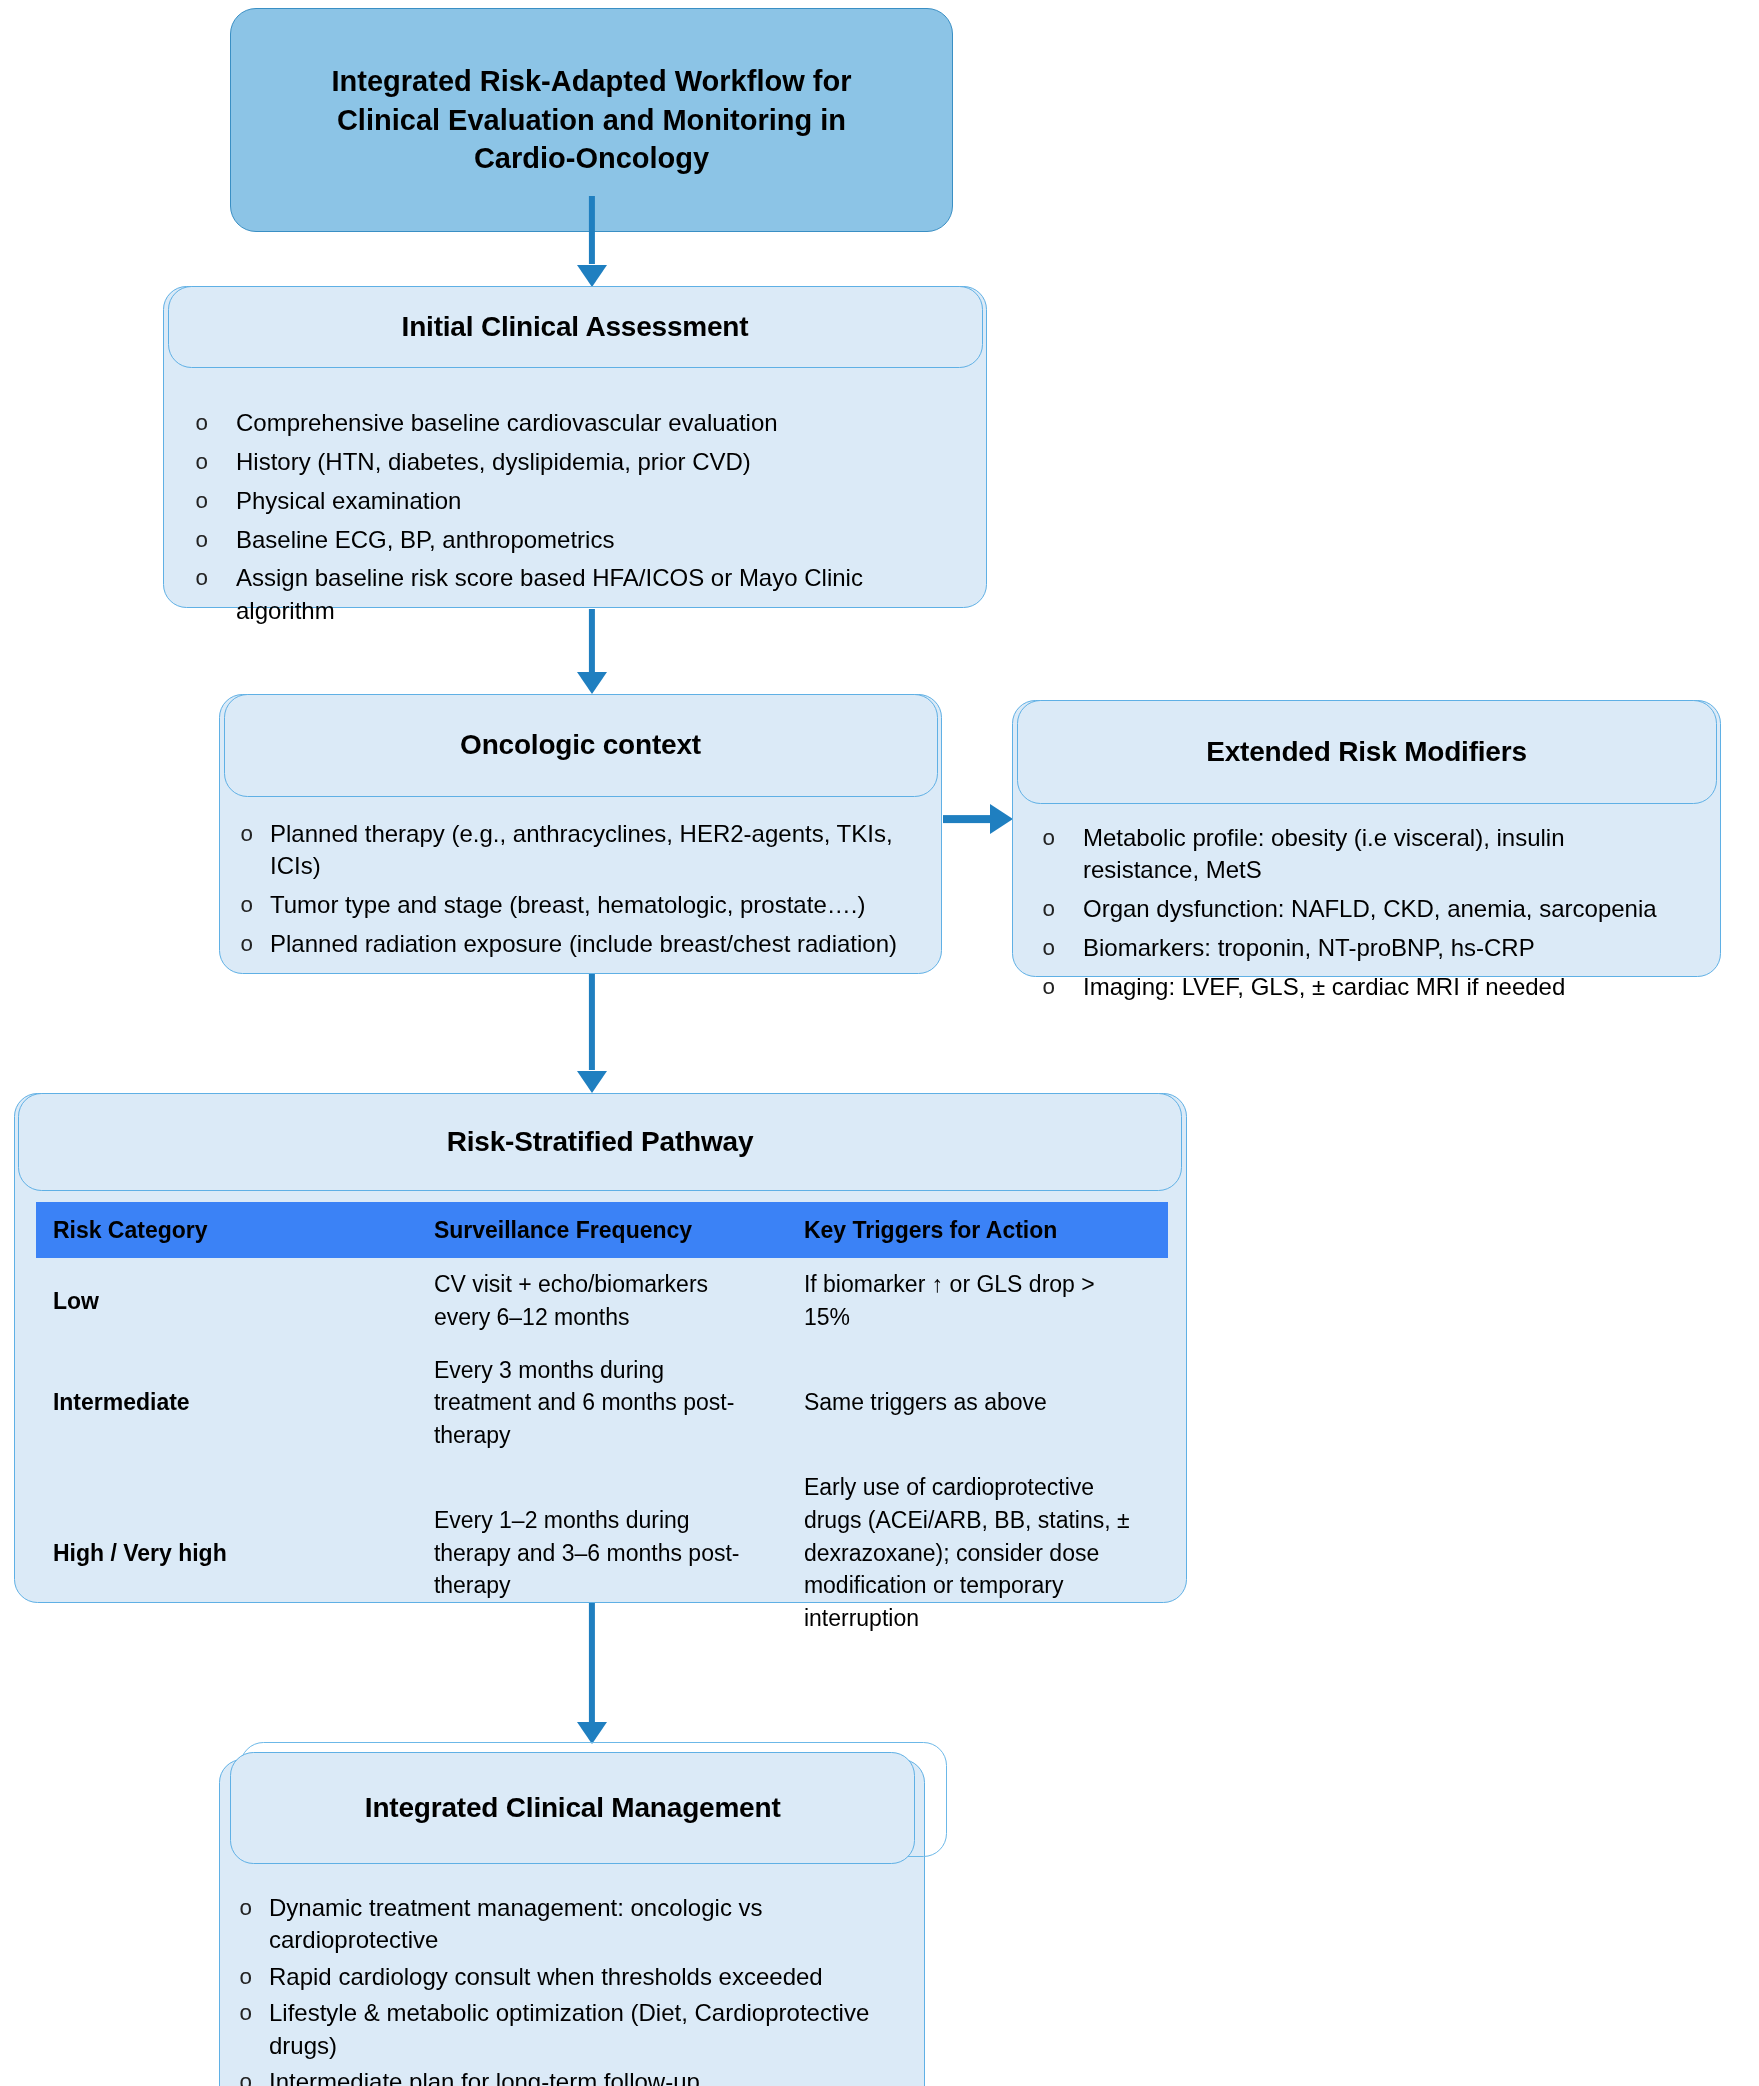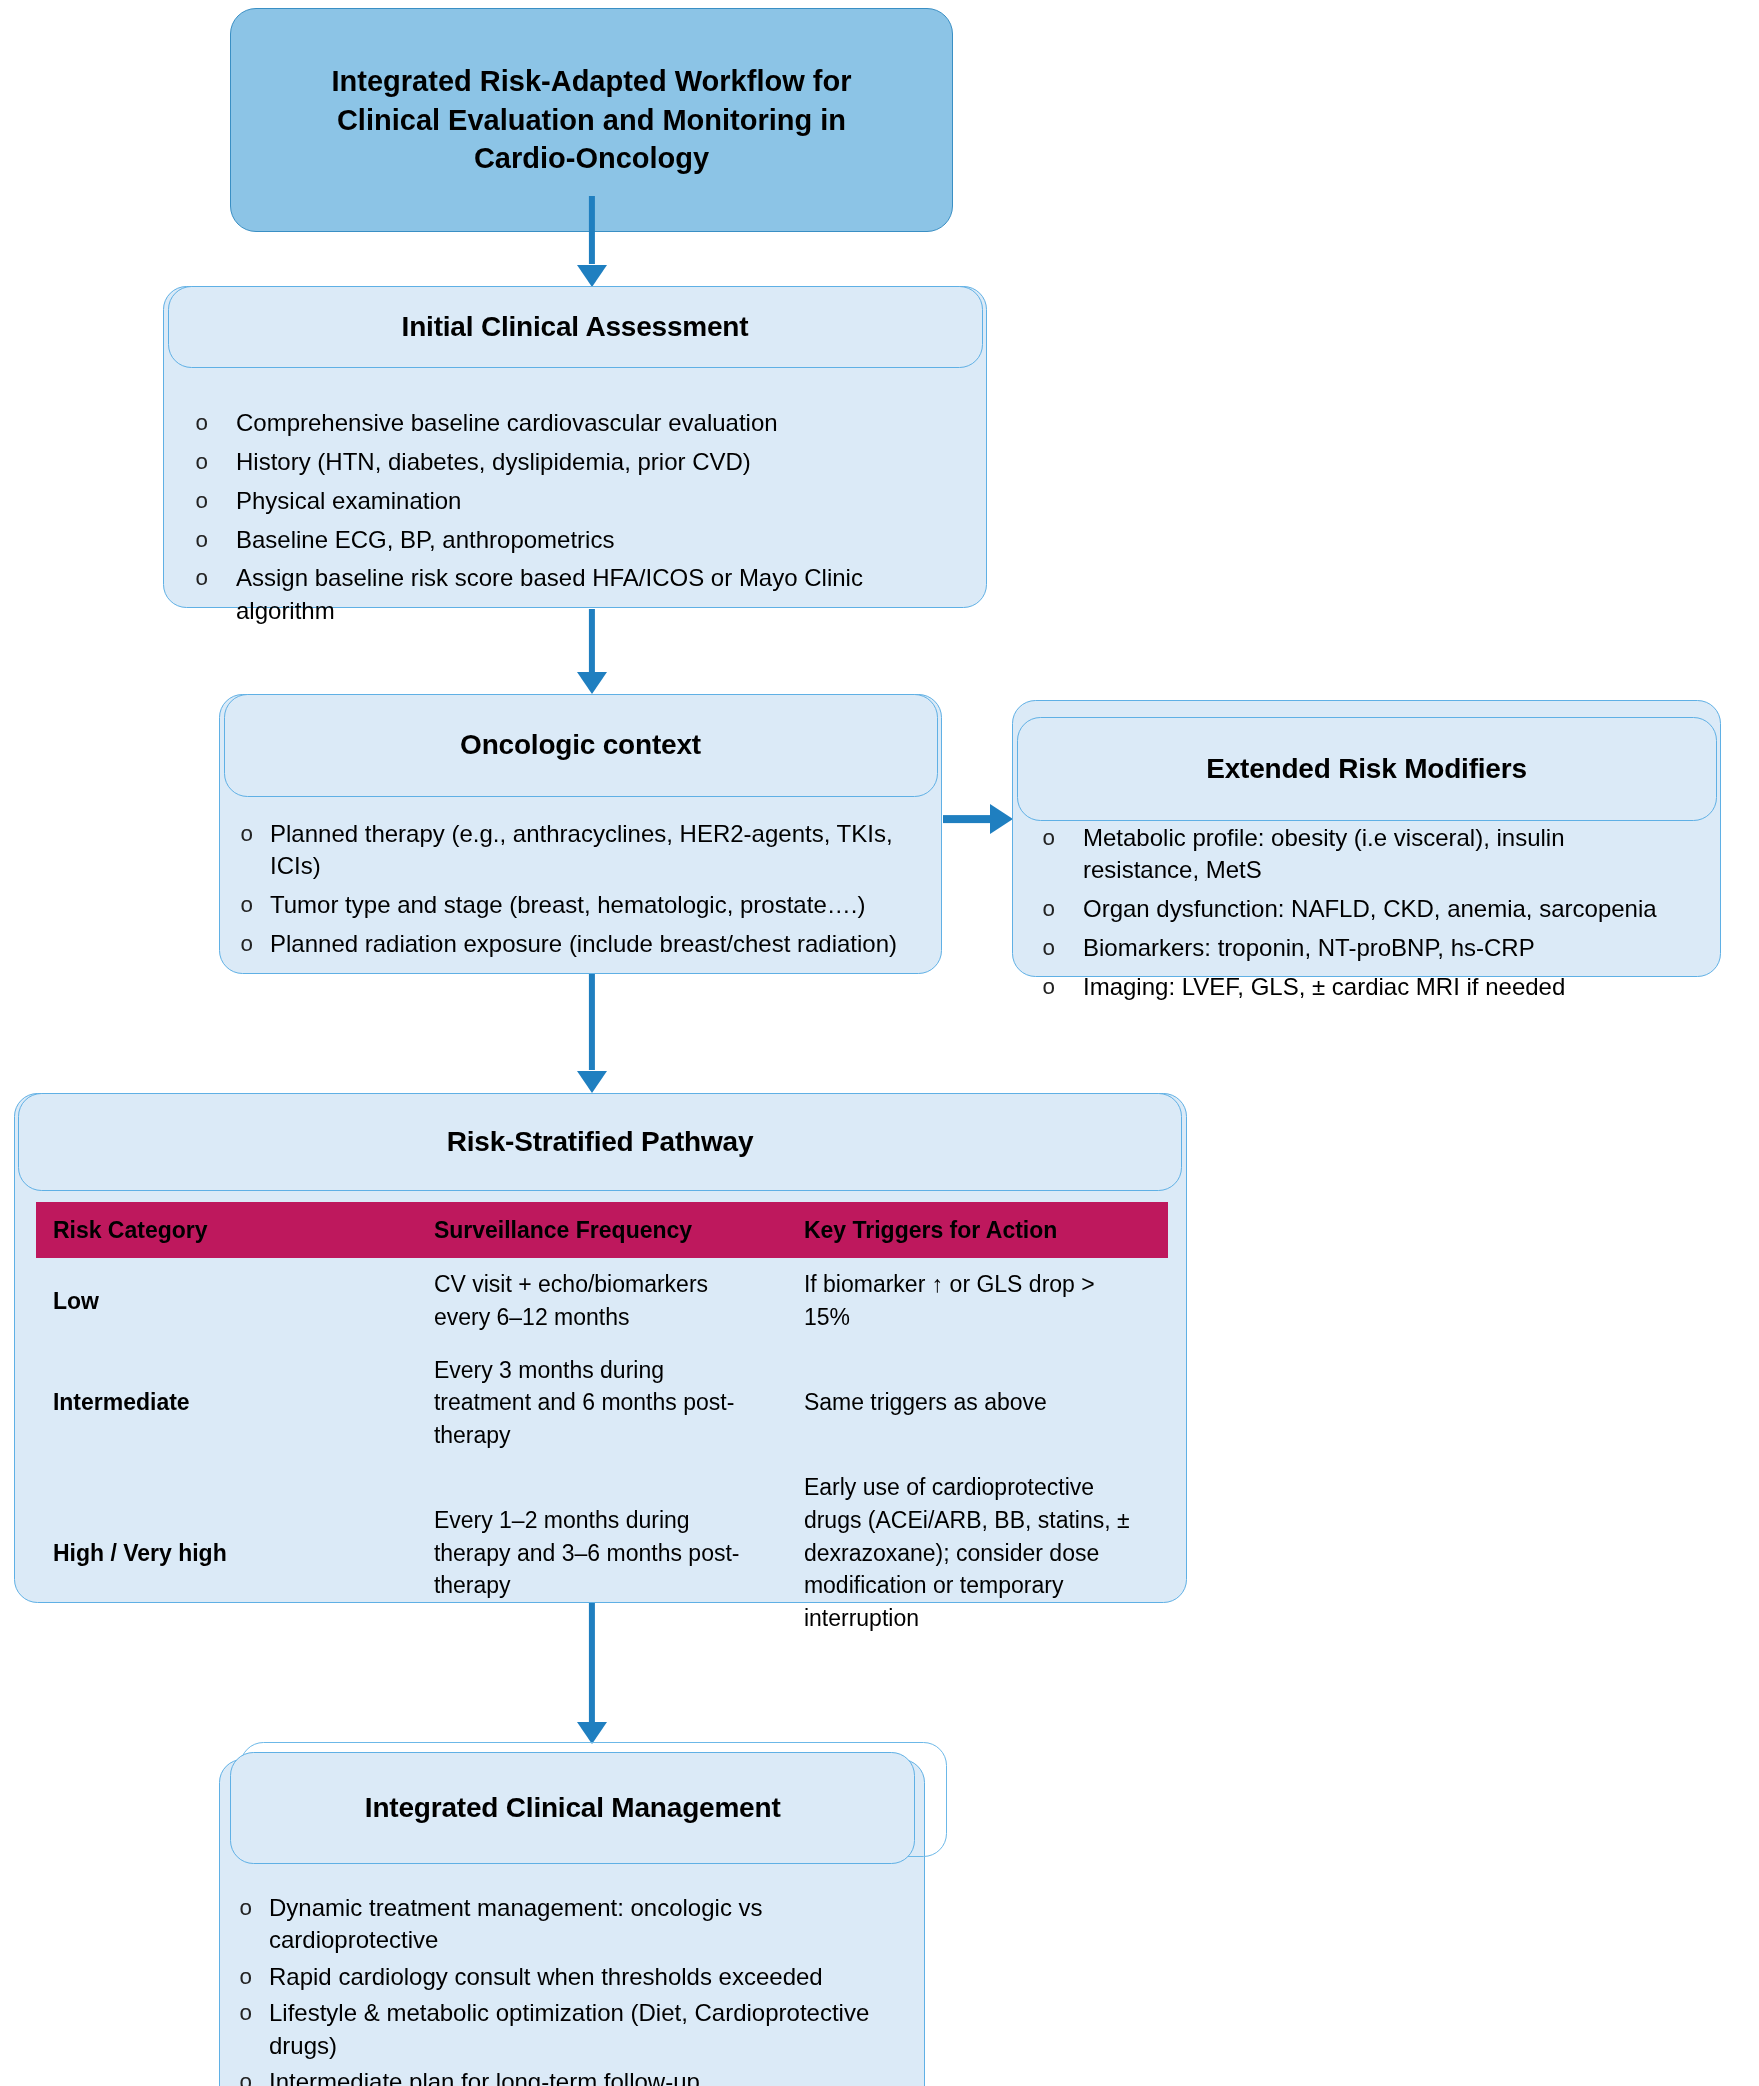"Extended Risk Modifiers" div.card-head { top: 17px -> 0px }
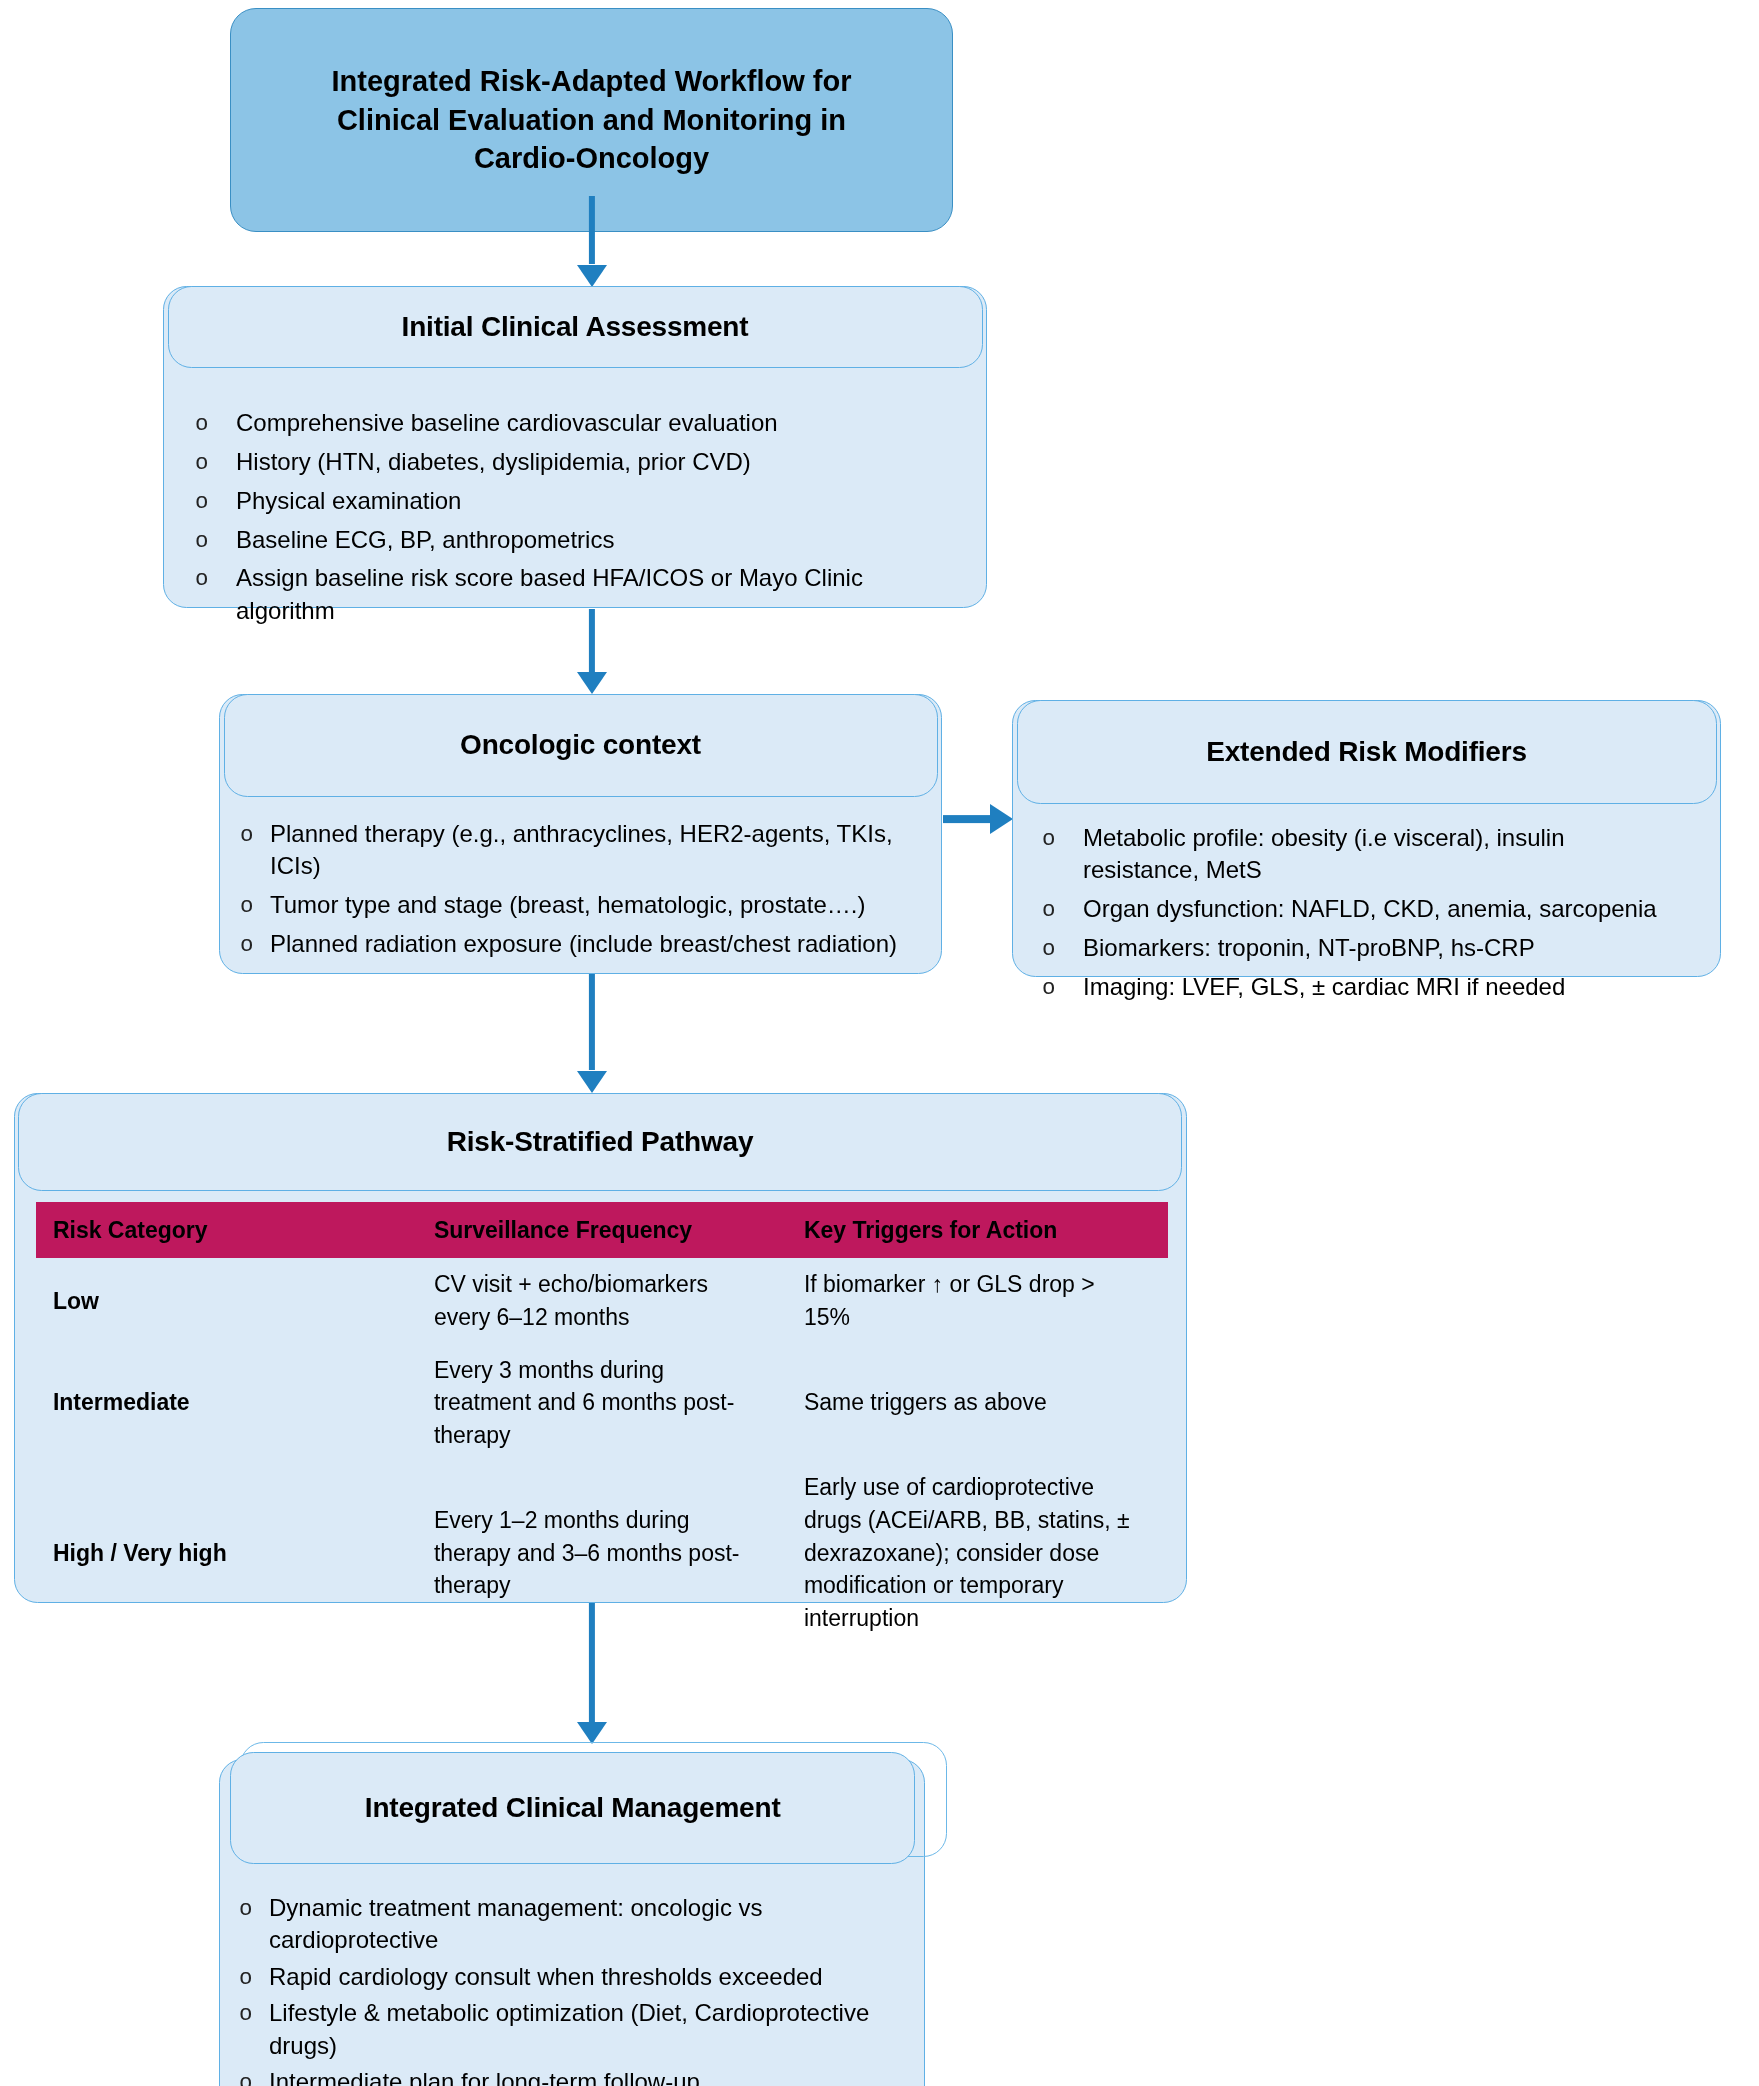"Risk Category" .risk-table th { background: #be185d -> #3b82f6 }
